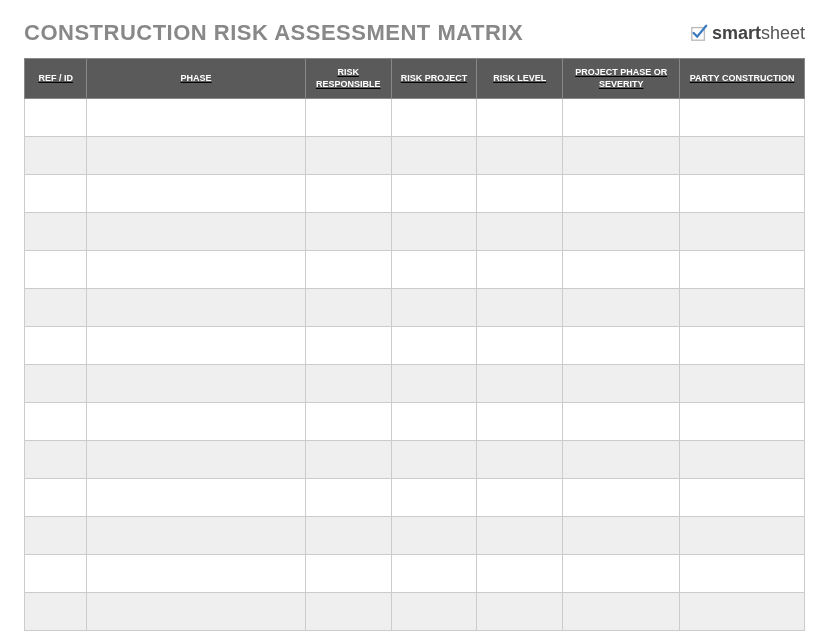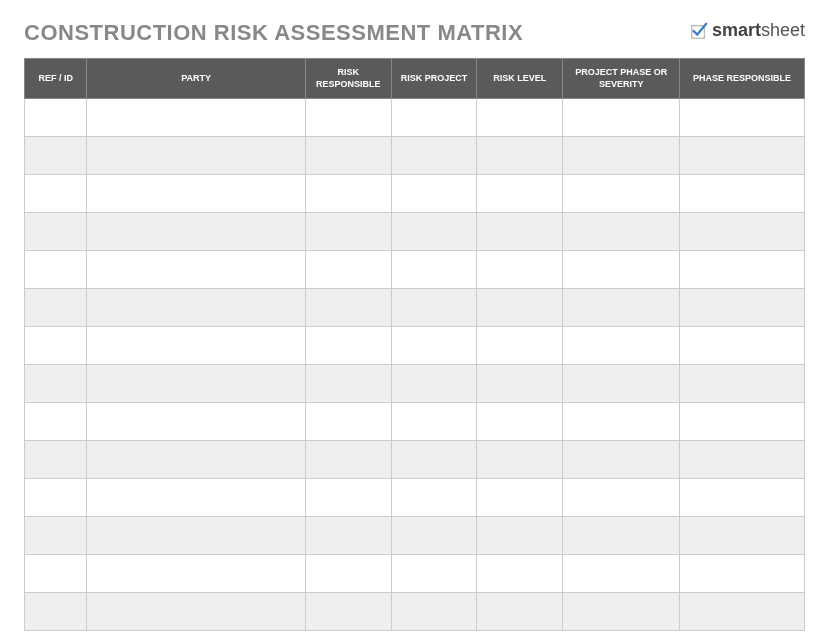"CONSTRUCTION RISK ASSESSMENT MATRIX" .header { align-items: flex-start -> center }
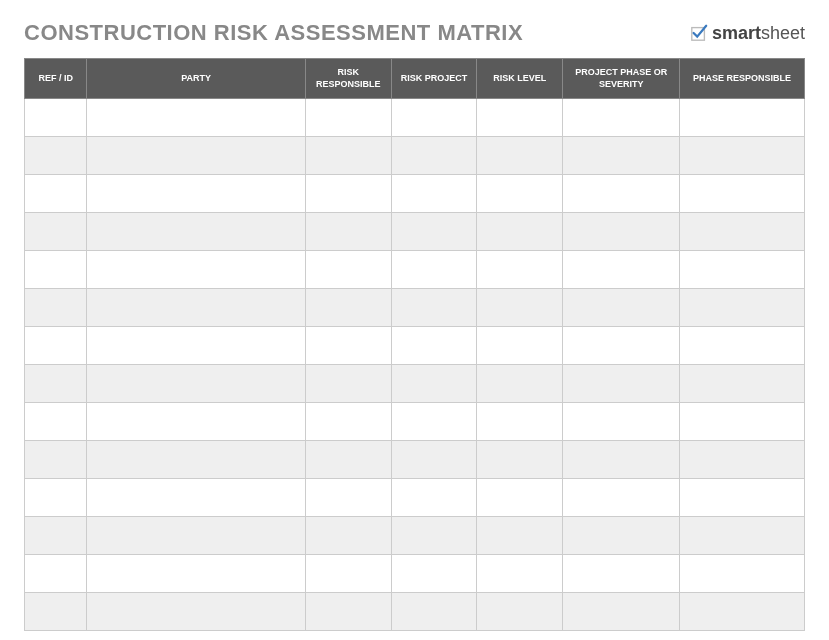"REF / ID" table { text-decoration: none -> underline }
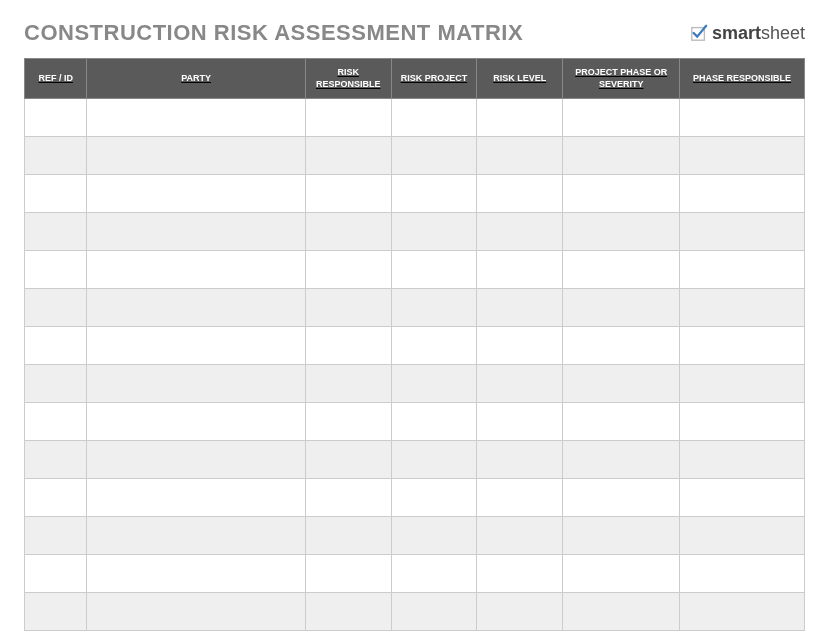"PARTY" th { text: PARTY -> PHASE }
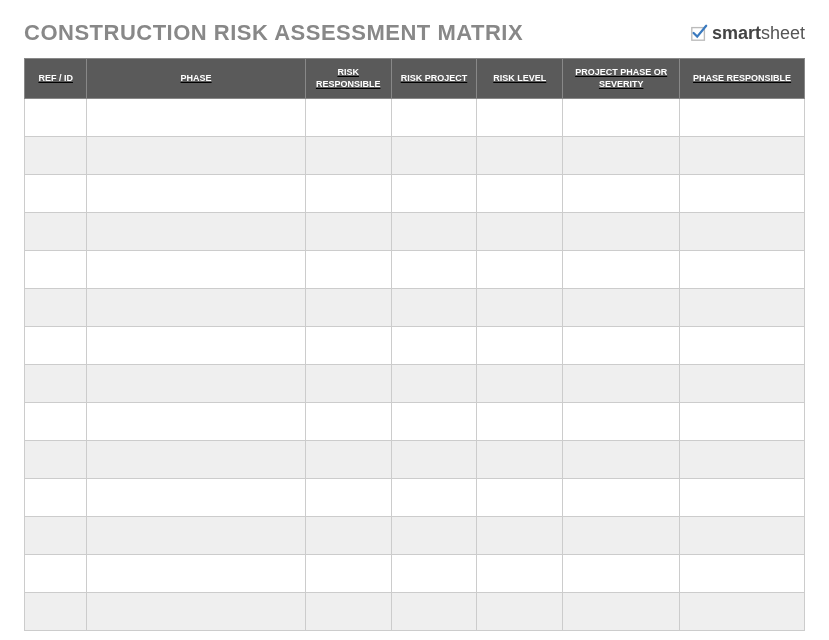"PHASE RESPONSIBLE" th { text: PHASE RESPONSIBLE -> PARTY CONSTRUCTION }
